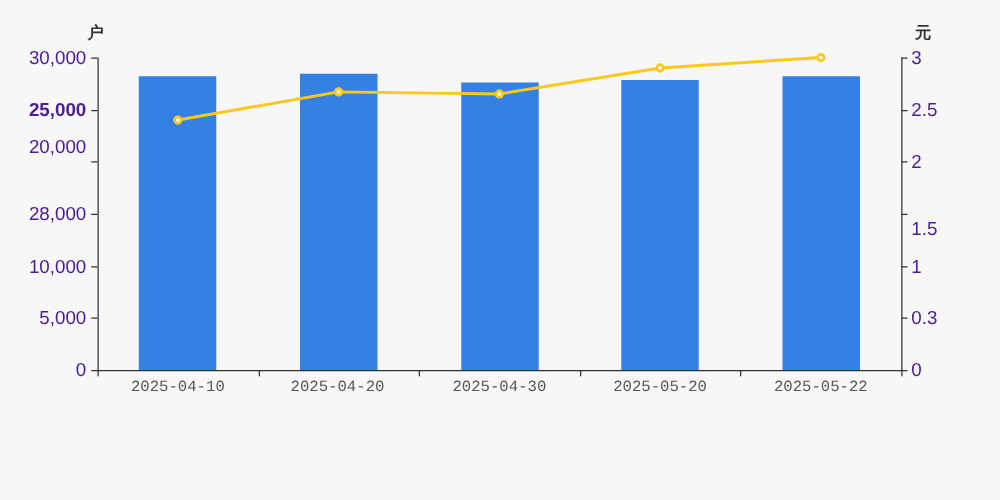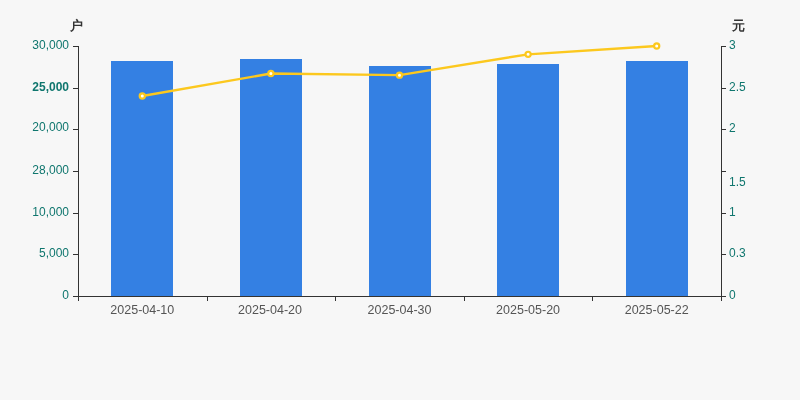"30,000" .tick-label { color: #0f766e -> #4c1d95; font-size: 12px -> 15px }
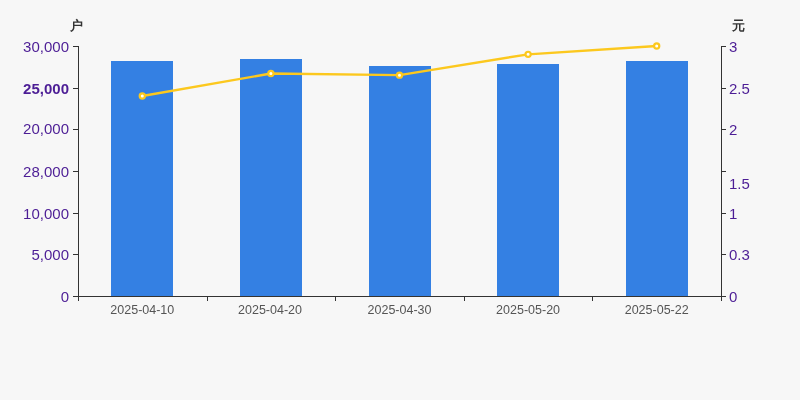"20,000" div.tick-label { top: 121px -> 110px }
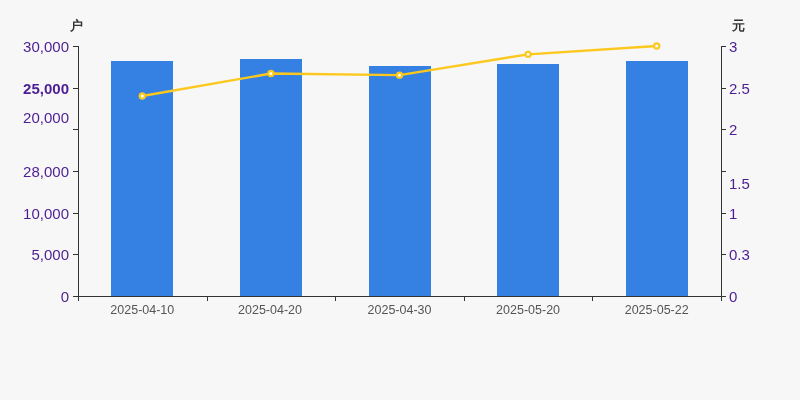"2025-04-10" .x-tick-label { font-family: none -> Liberation Mono, monospace }
